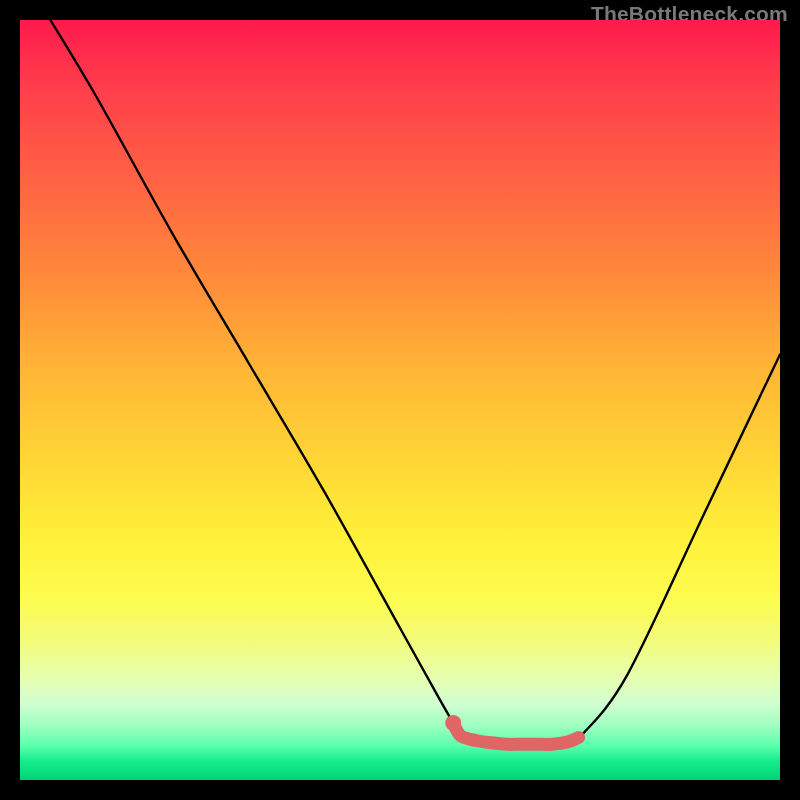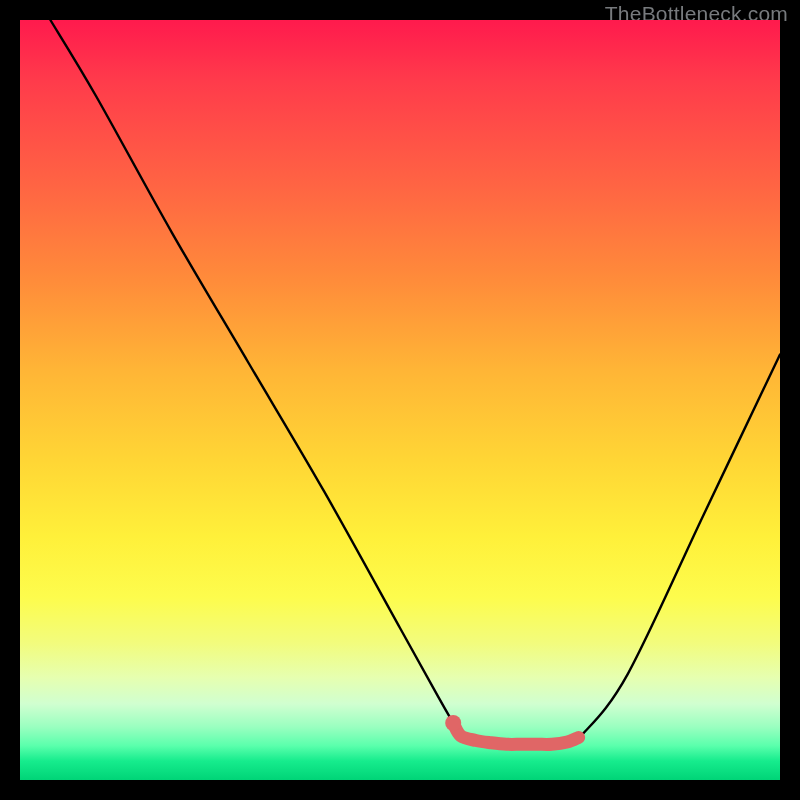"TheBottleneck.com" .watermark { font-weight: 400 -> 700 }
